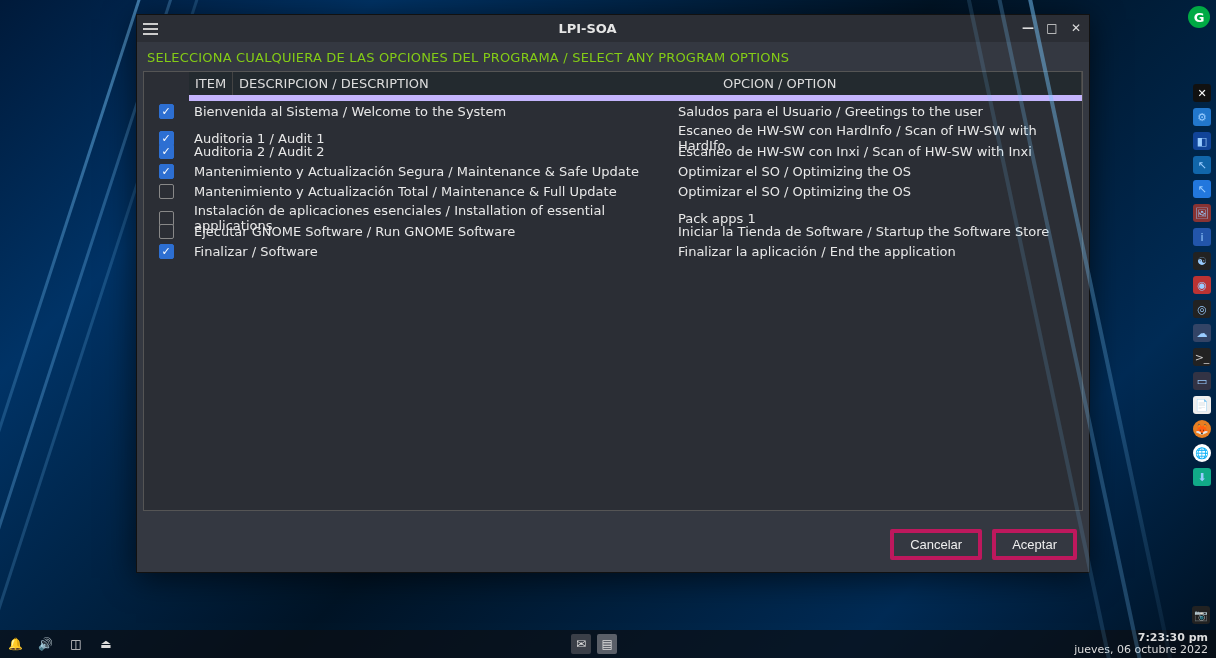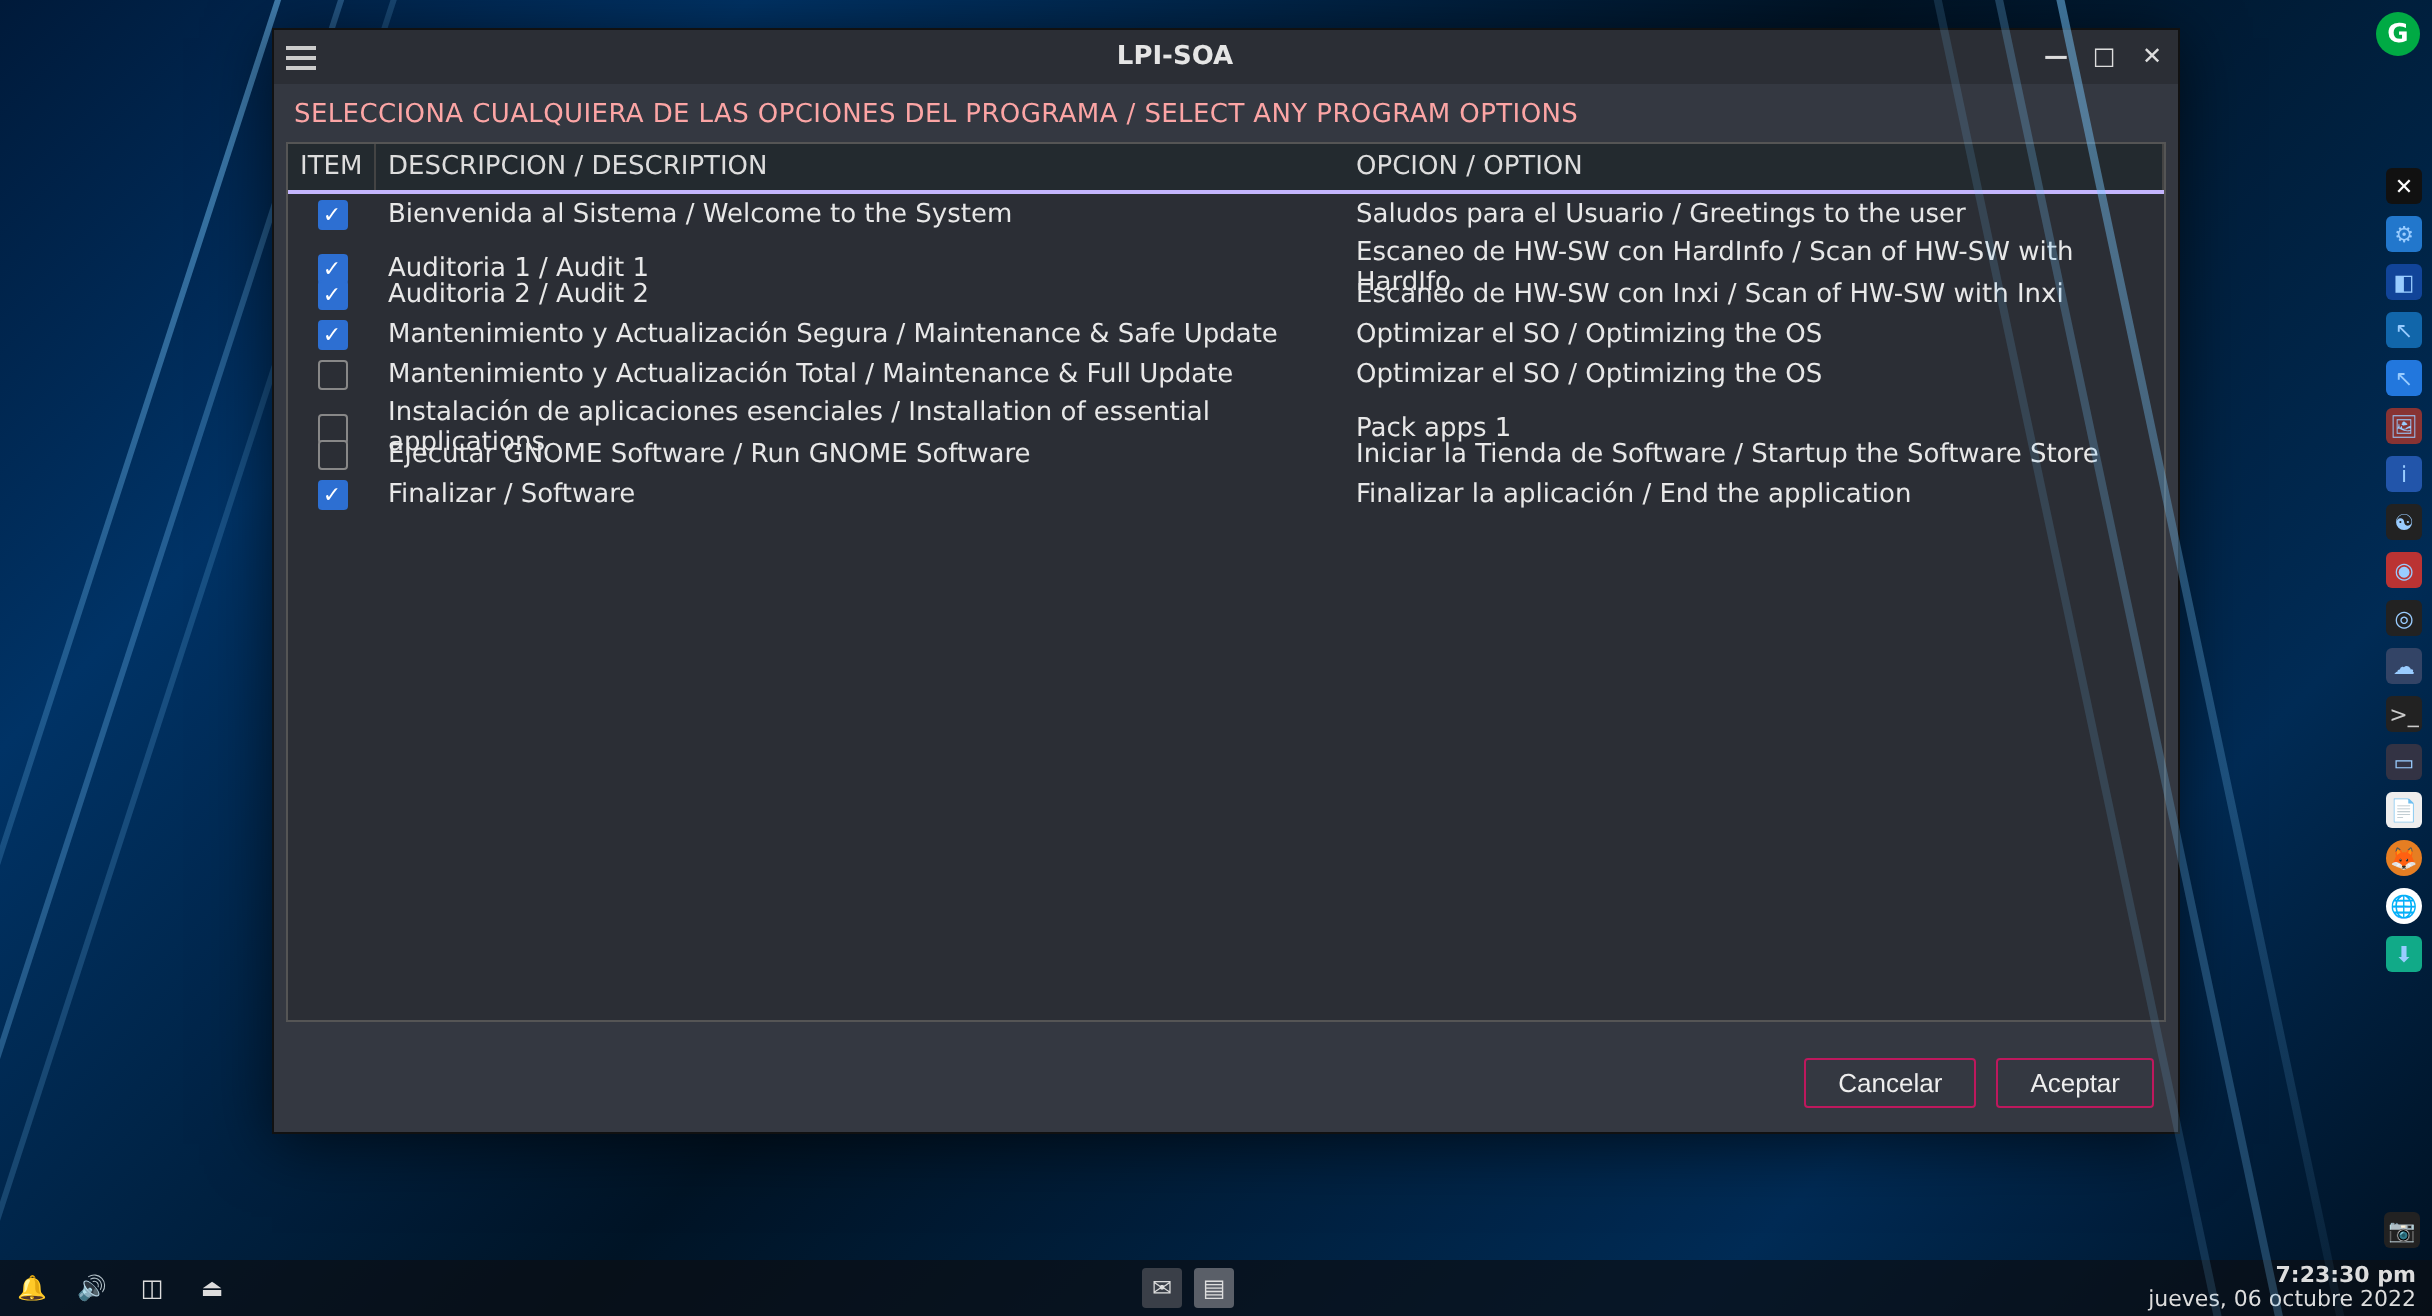"SELECCIONA CUALQUIERA DE LAS OPCIONES" .instr { color: #fca5a5 -> #84cc16 }
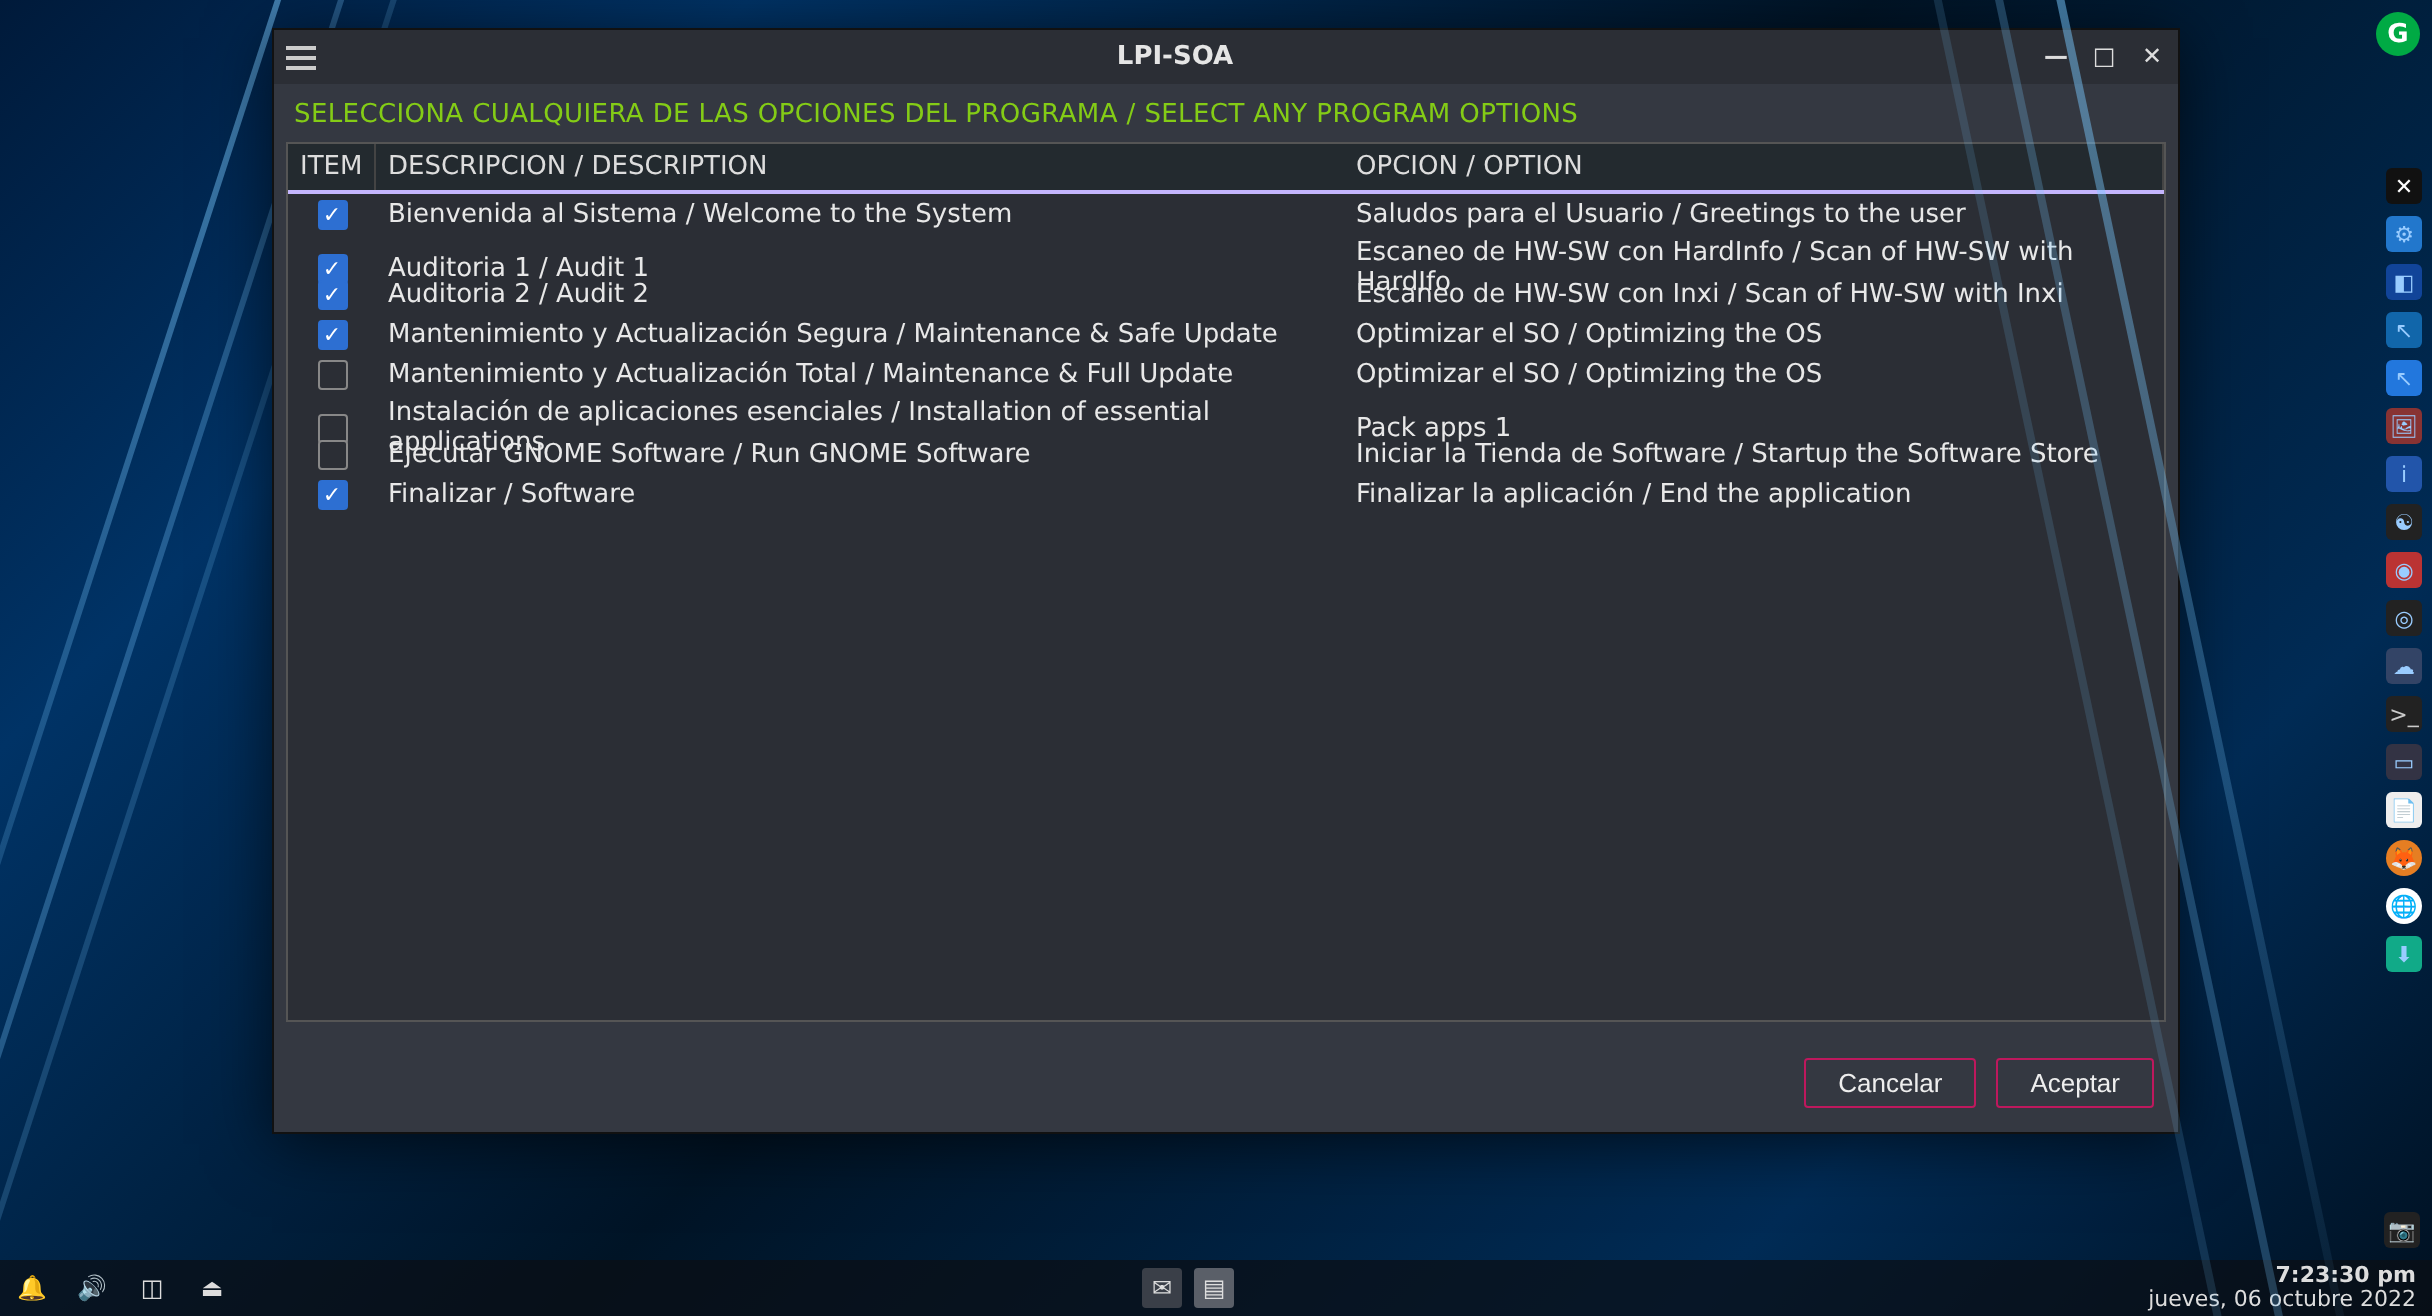"ITEM" .hdr { border-bottom: 2px solid #c4b5fd -> 6px solid #c4b5fd; margin-left: none -> 45px }
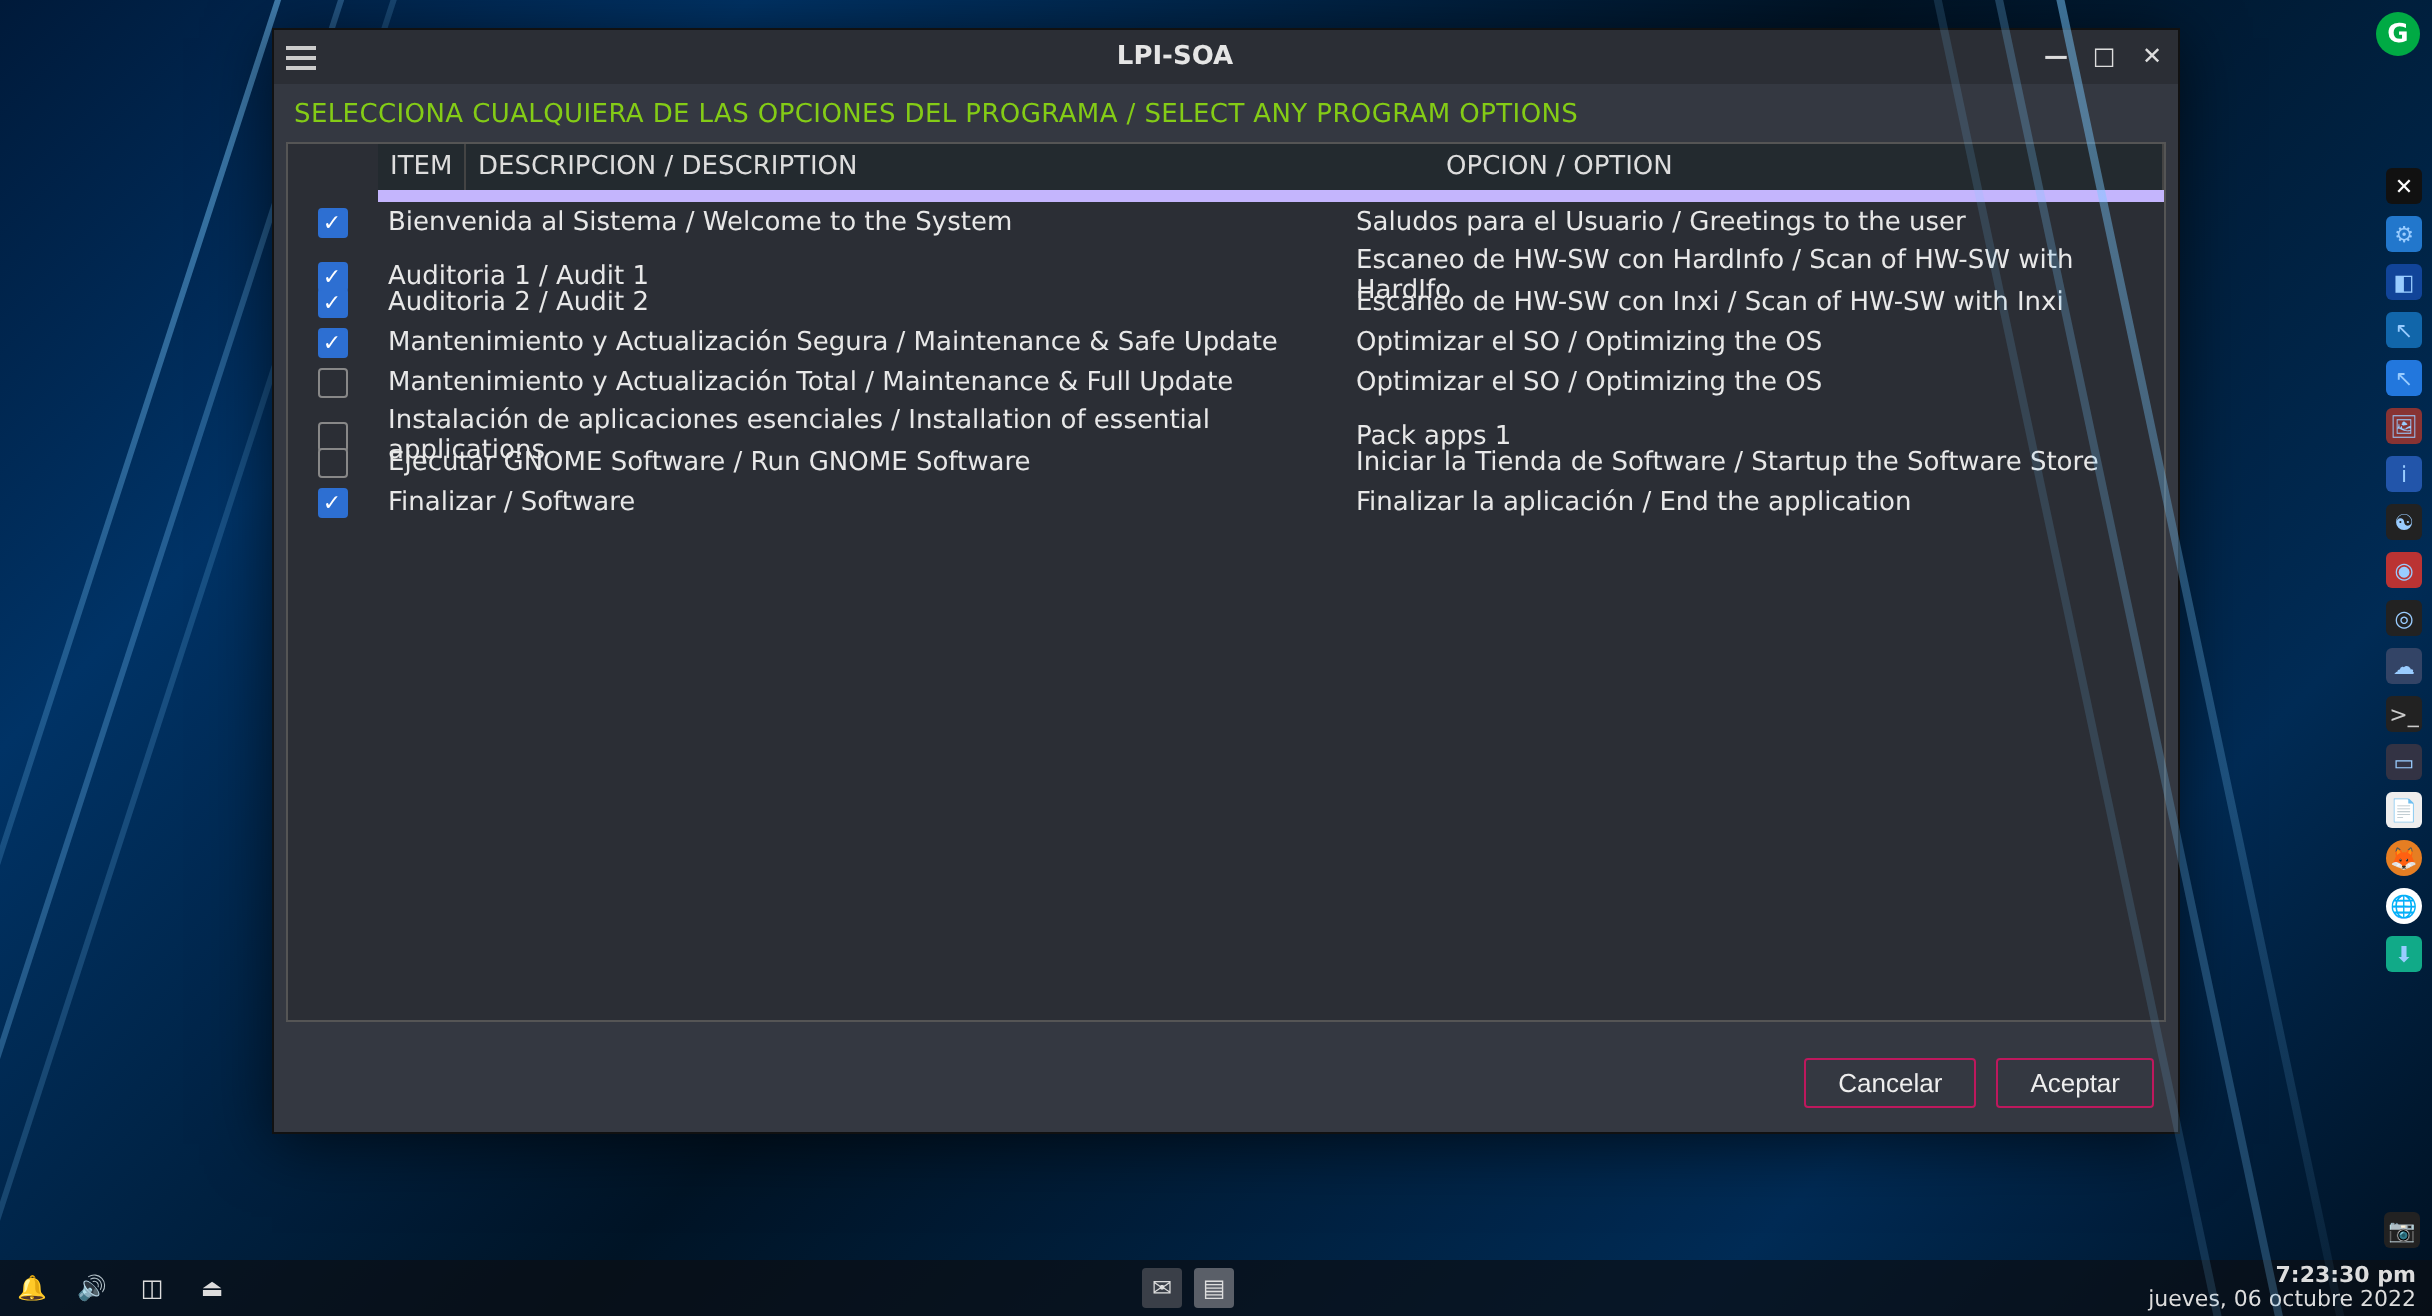"Cancelar" .btn { border: 1px solid #be185d -> 4px solid #be185d }
